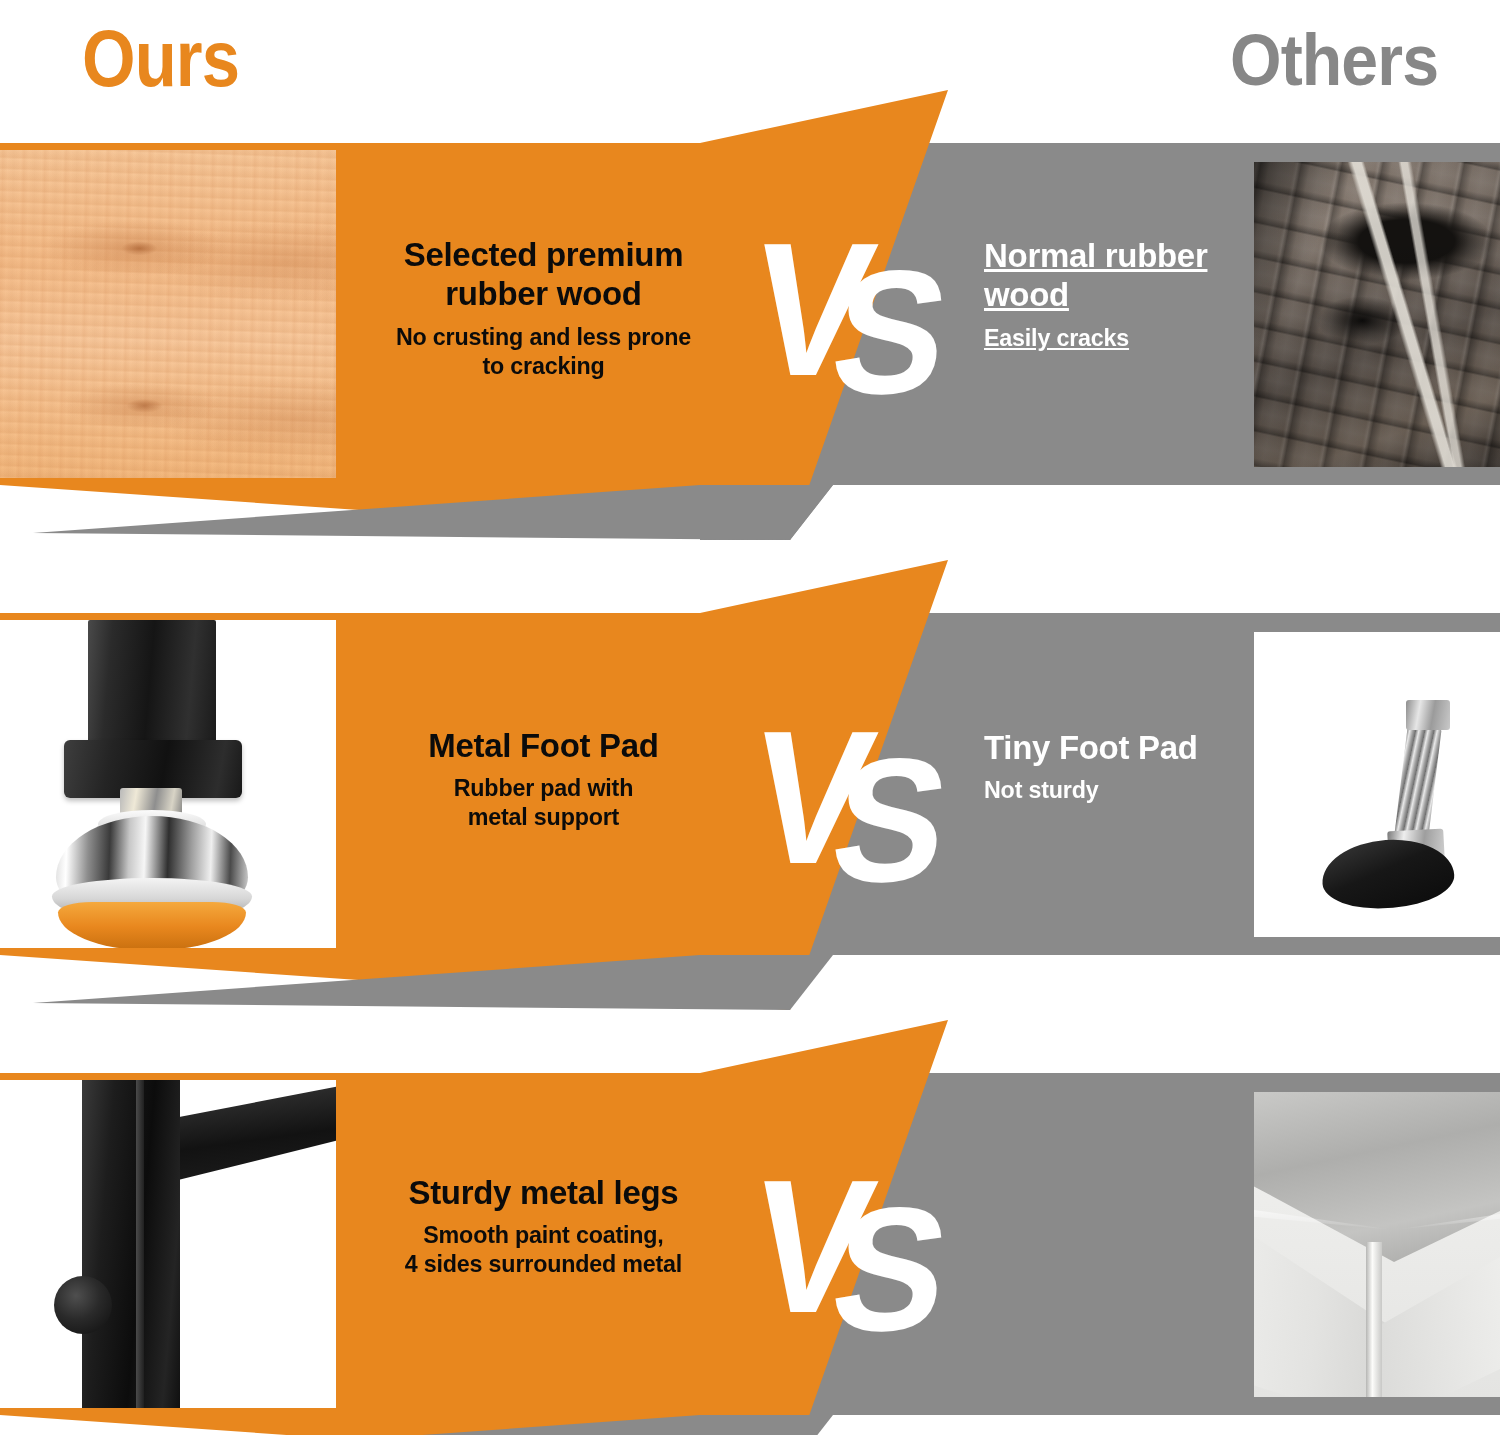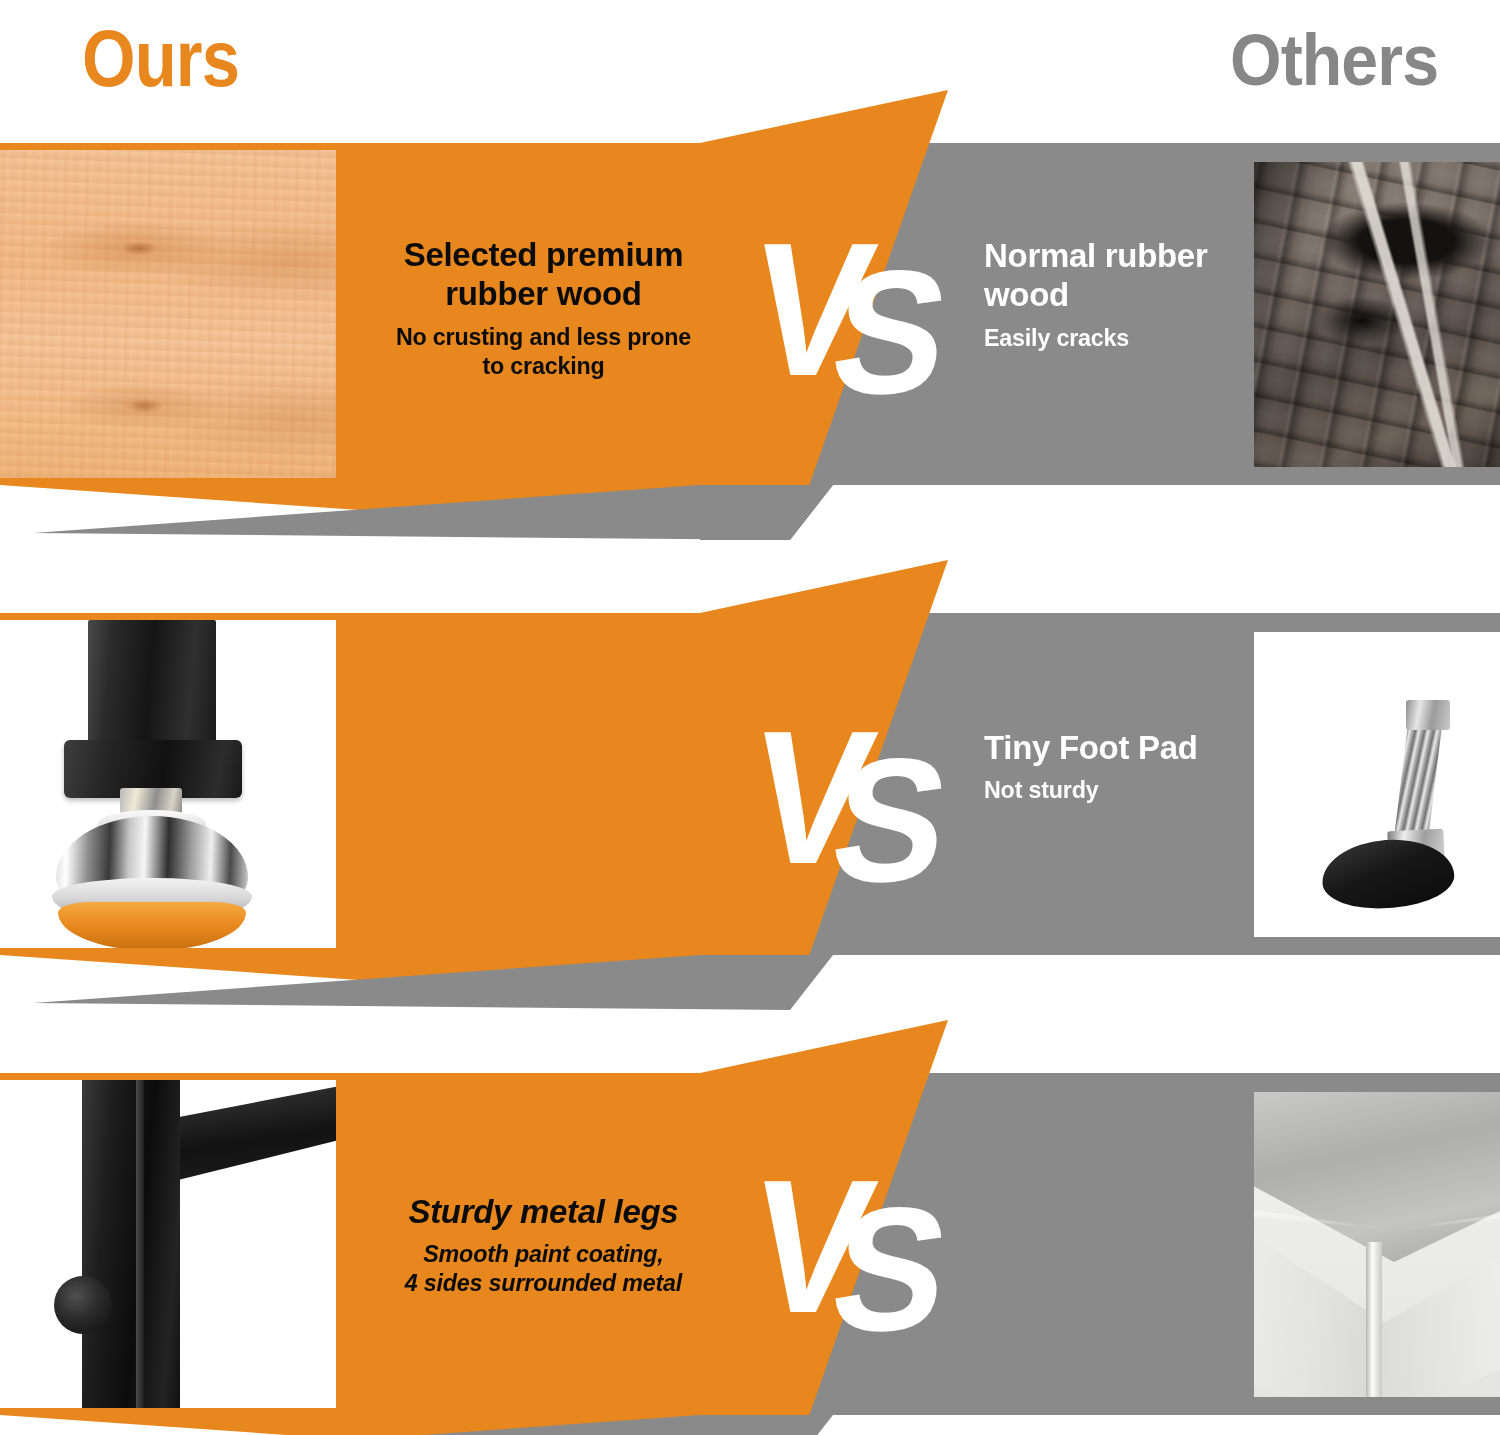"Normal rubber wood" div.text-others { text-decoration: none -> underline }
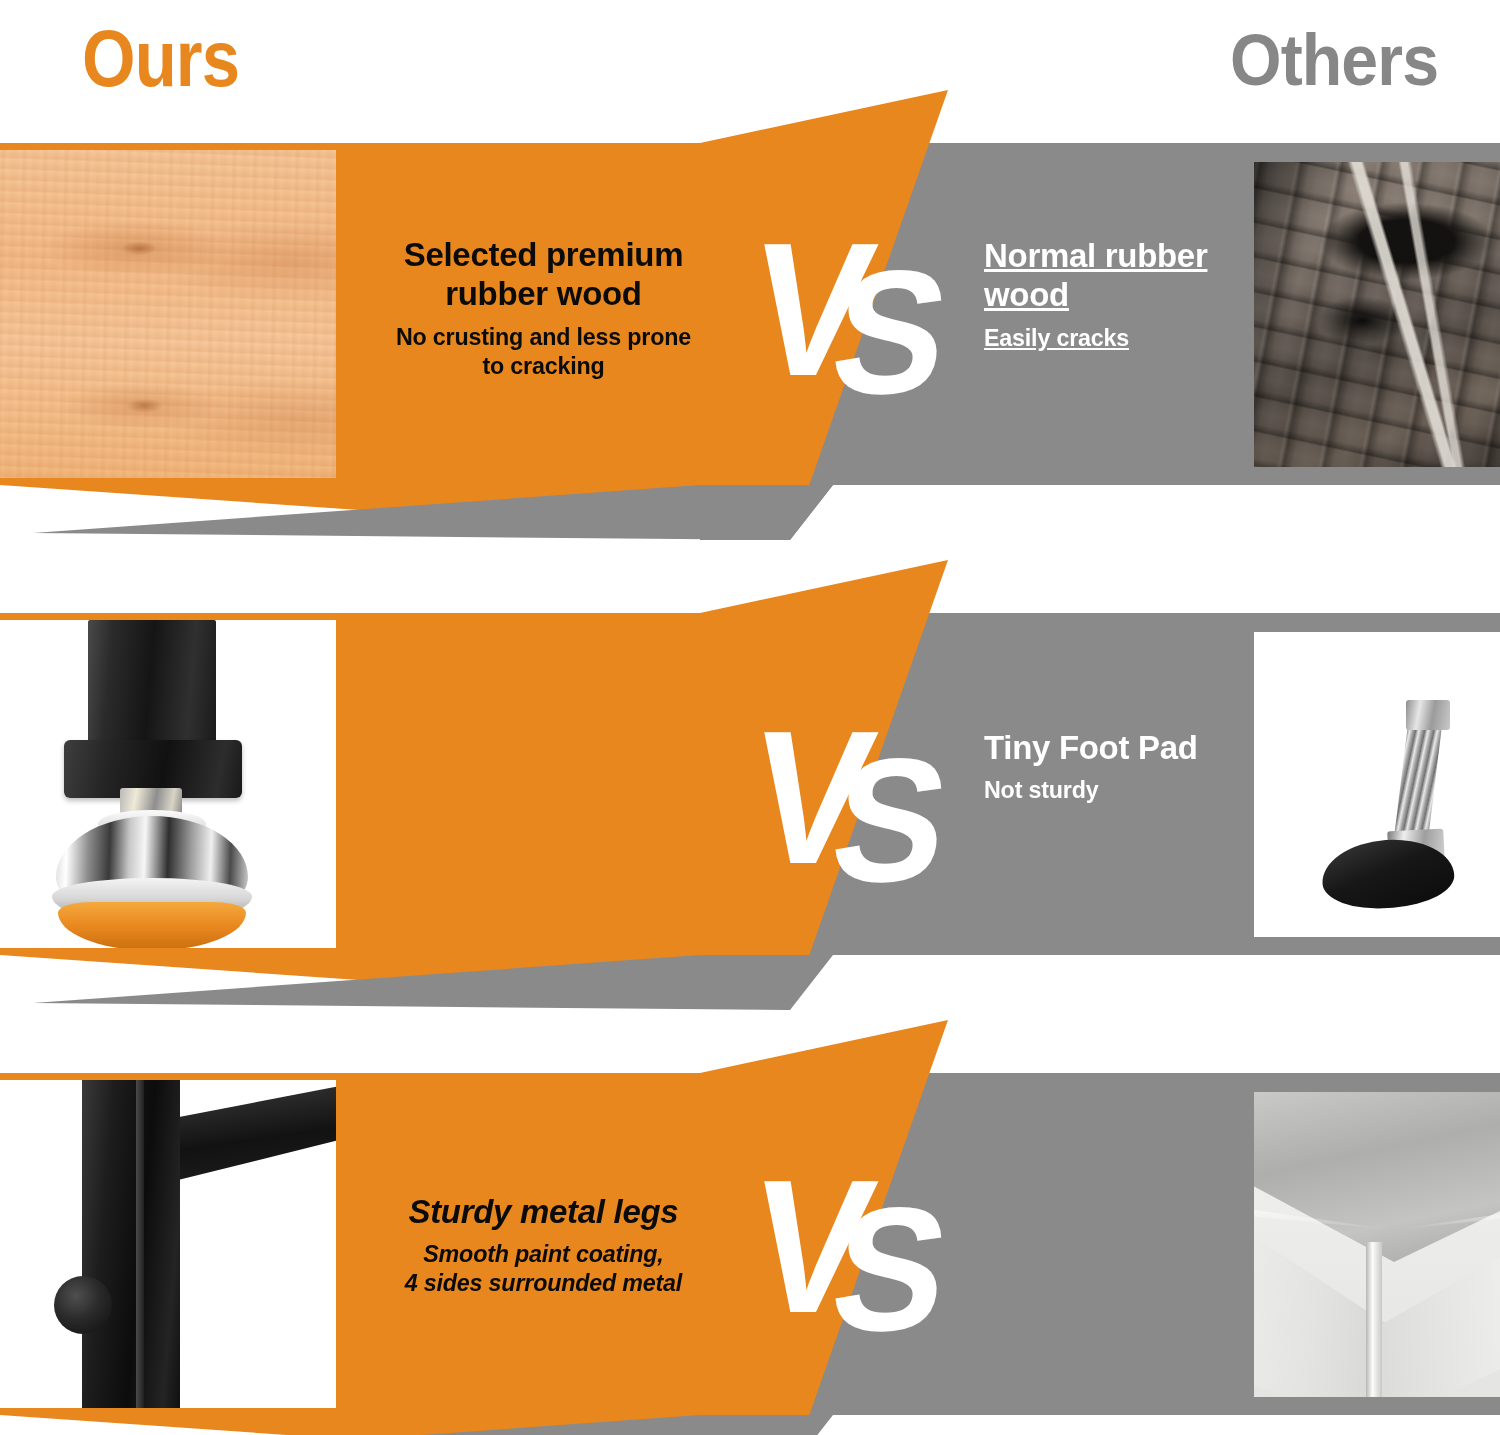"Metal Foot Pad" div.text-ours { html: none -> <div> <div>Metal Foot Pad</div> <div>Rubber pad with metal support</div> </div> }
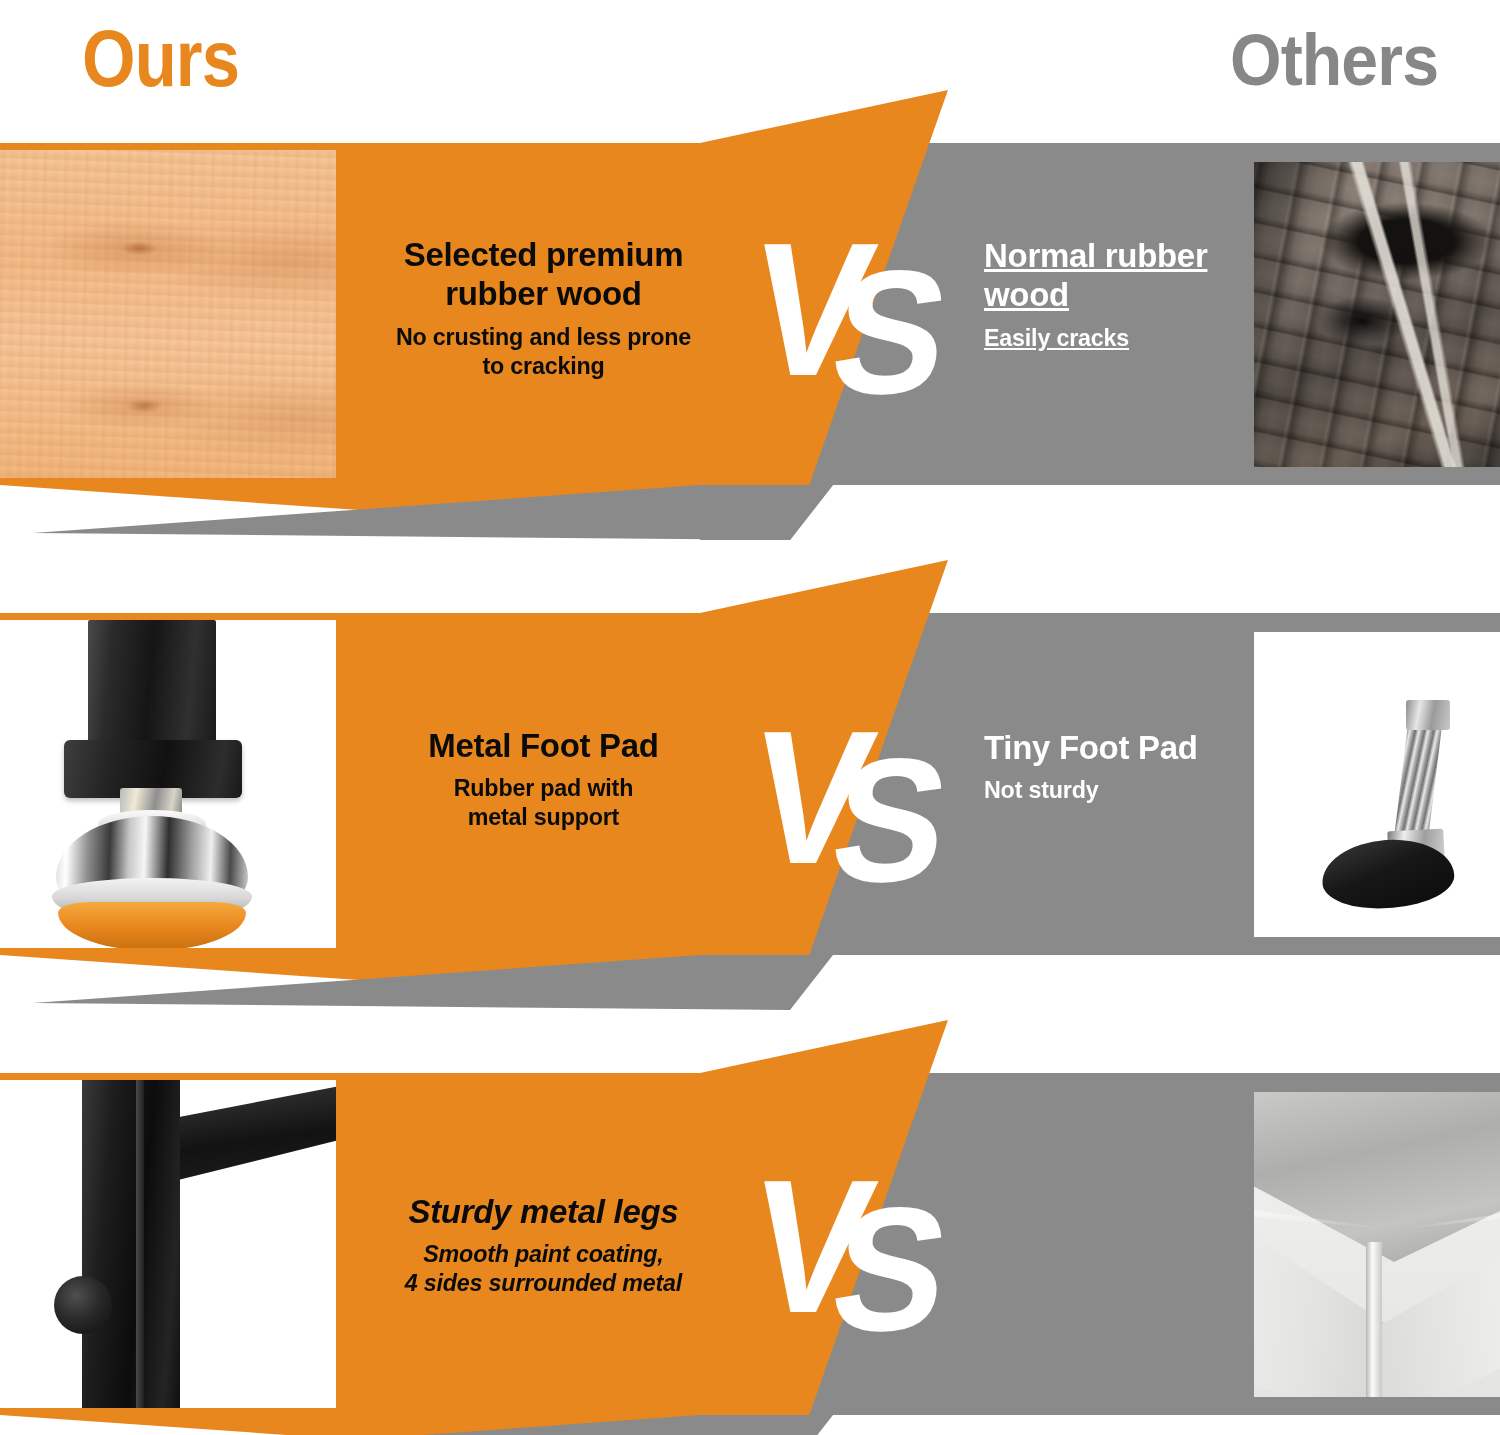"Sturdy metal legs" div.text-ours { font-style: italic -> none; top: 172px -> 153px }
